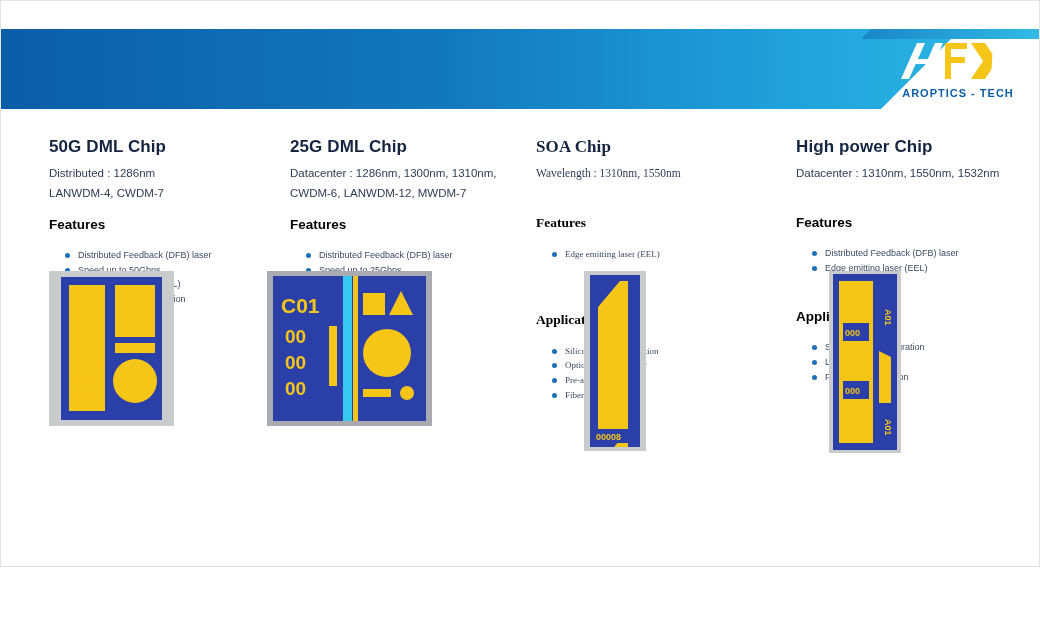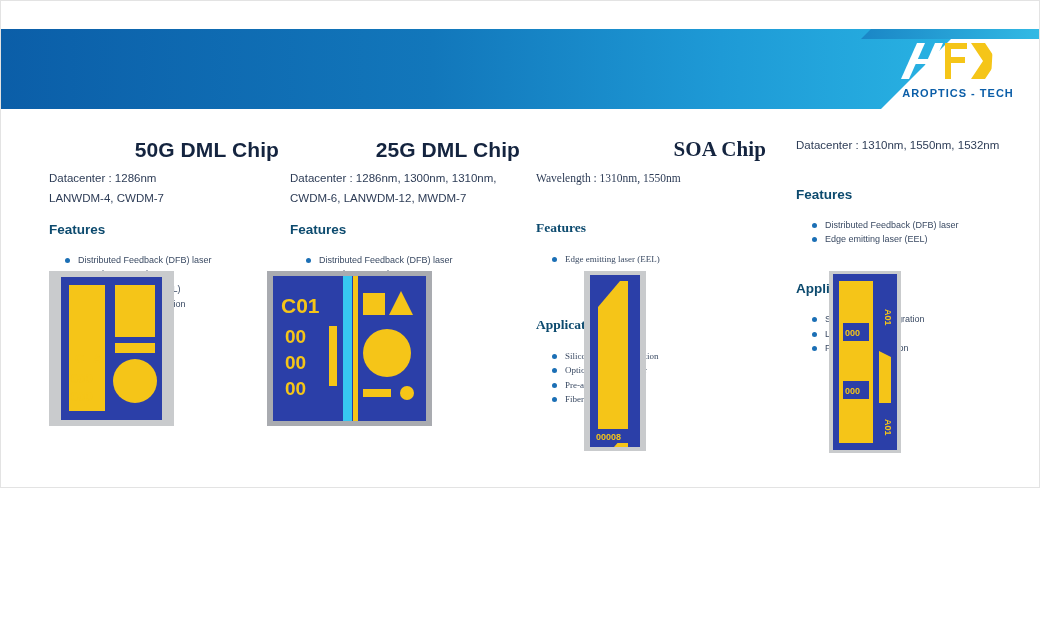"AROPTICS - TECH" .page { height: 488px -> 567px }
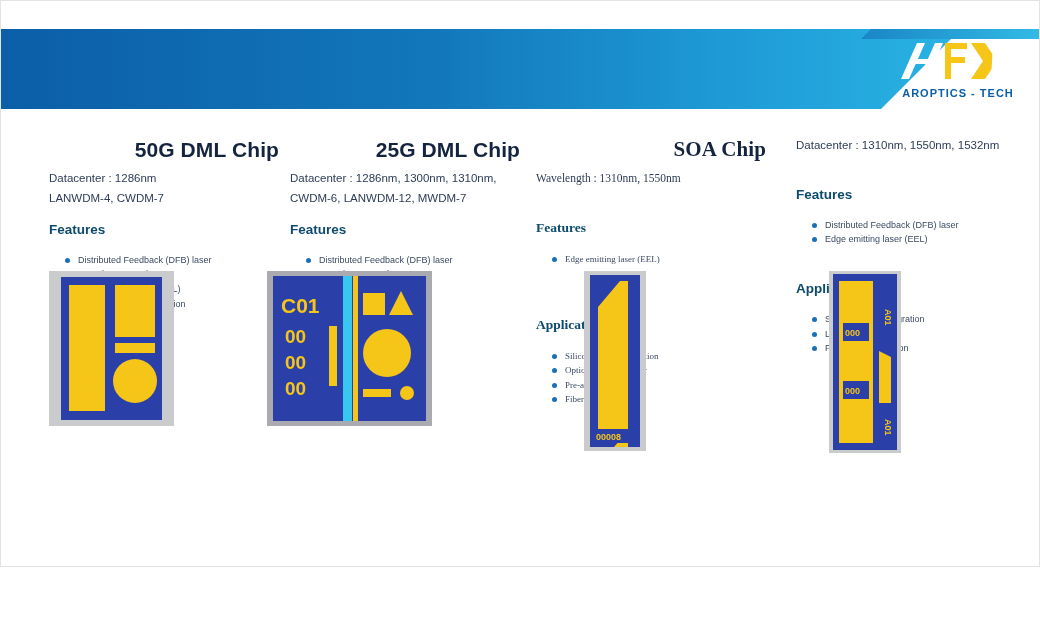"50G DML Chip" .chip-title { font-size: 21px -> 17px; text-align: right -> none }
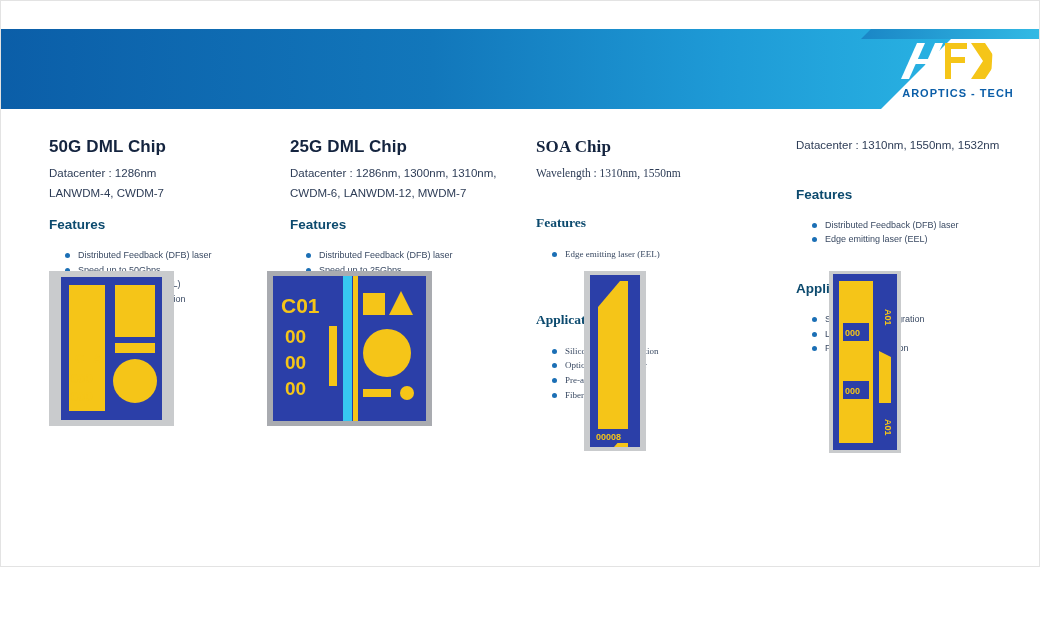"High power Chip" div.chip-title { html: none -> <div>High power Chip</div> }
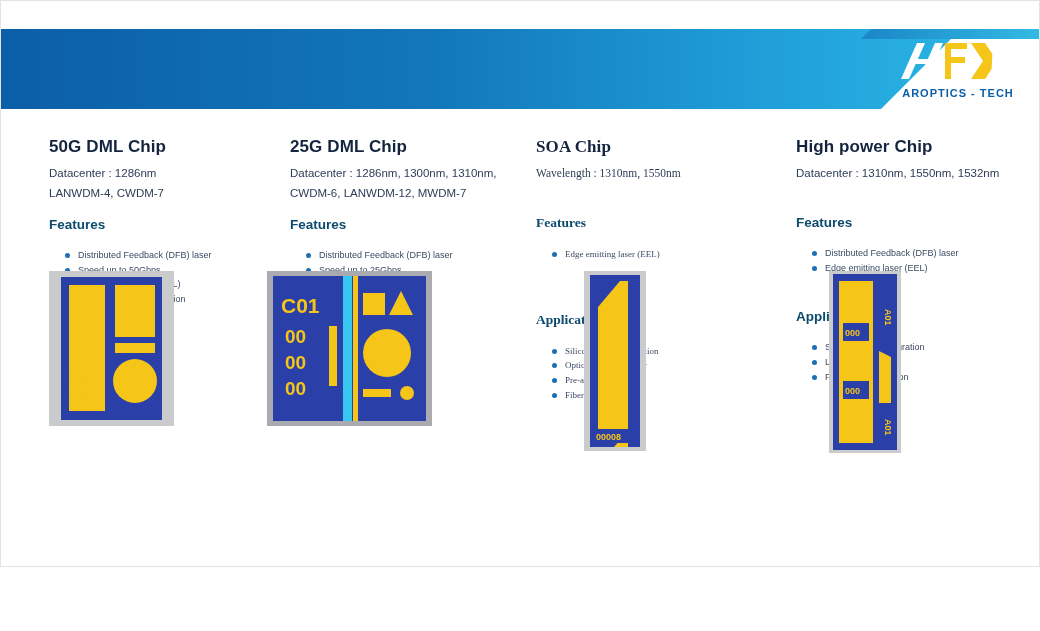"Datacenter : 1286nm" div.wavelength { text: Datacenter -> Distributed }
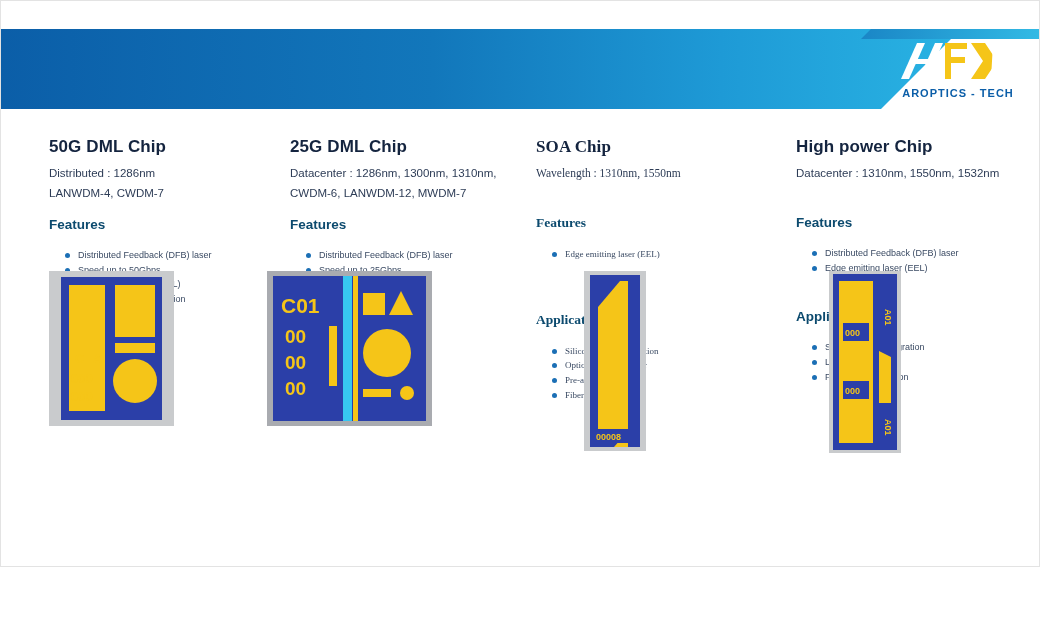"Features" .section-head { color: #0c4a6e -> #000000 }
